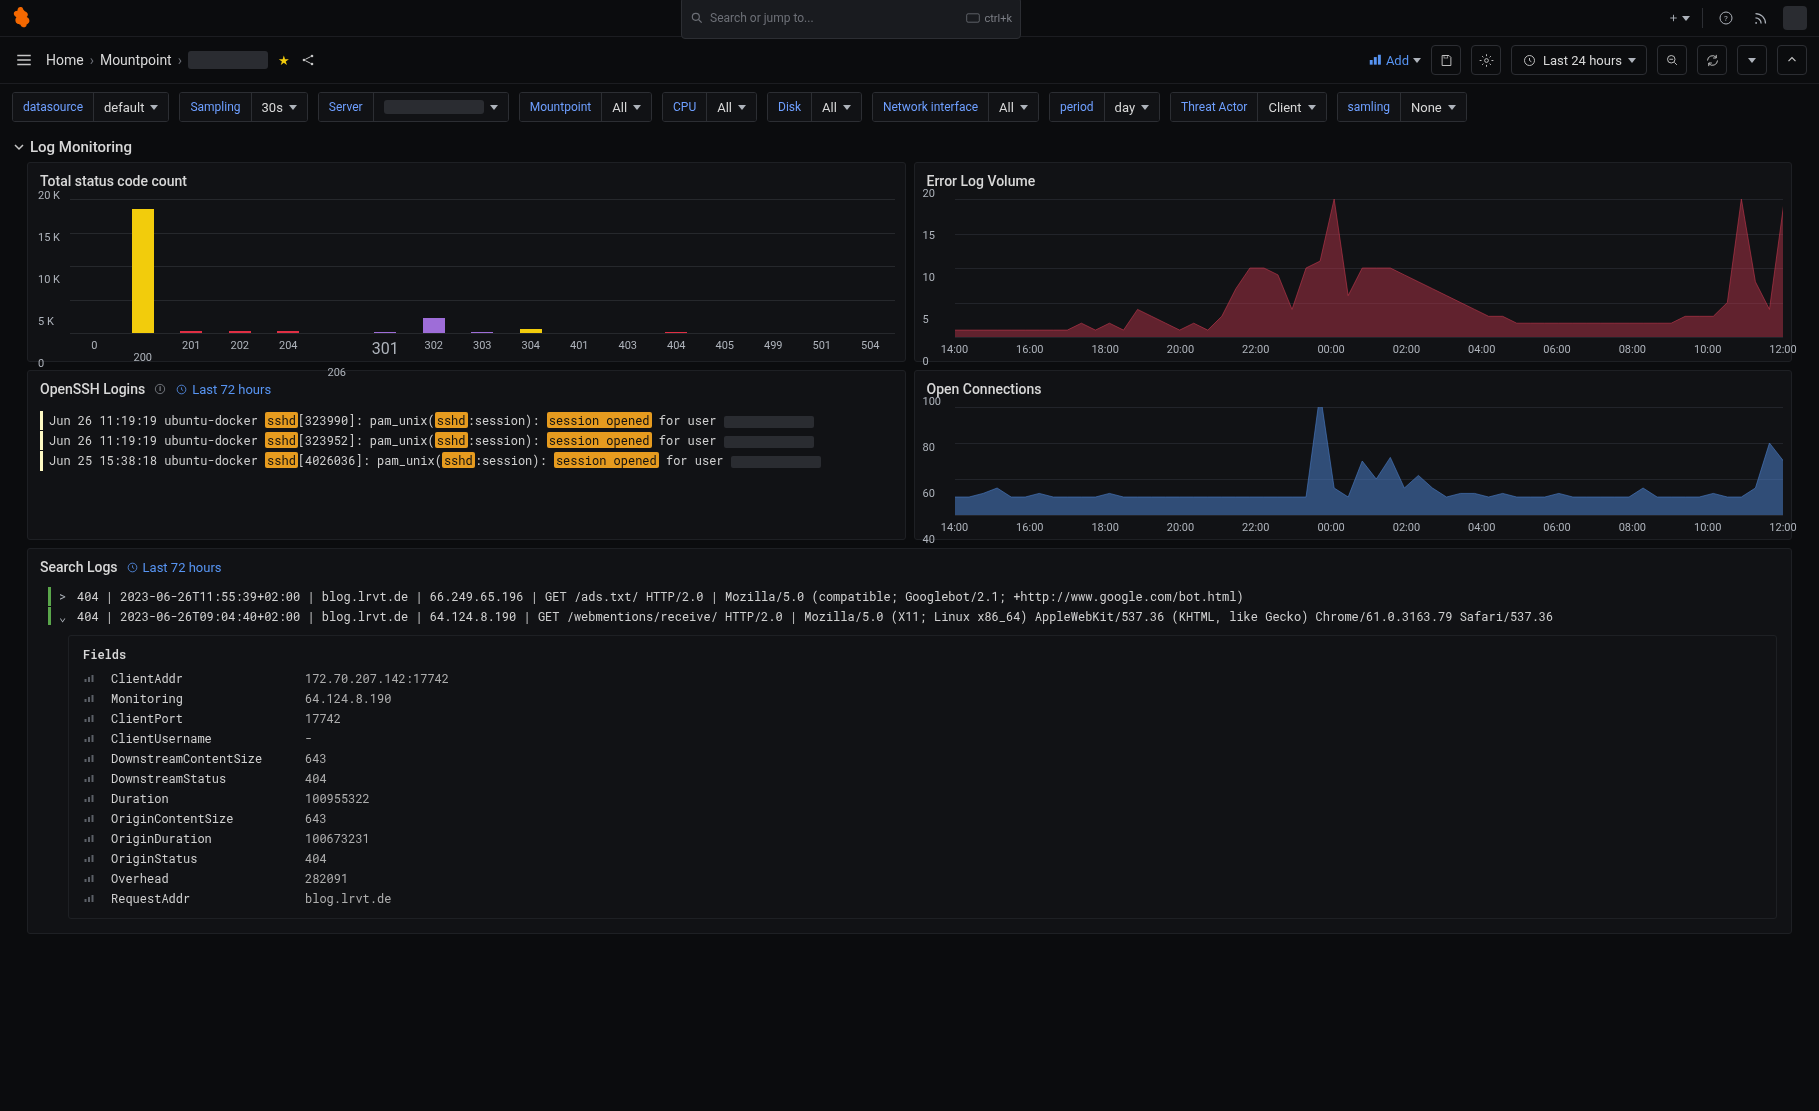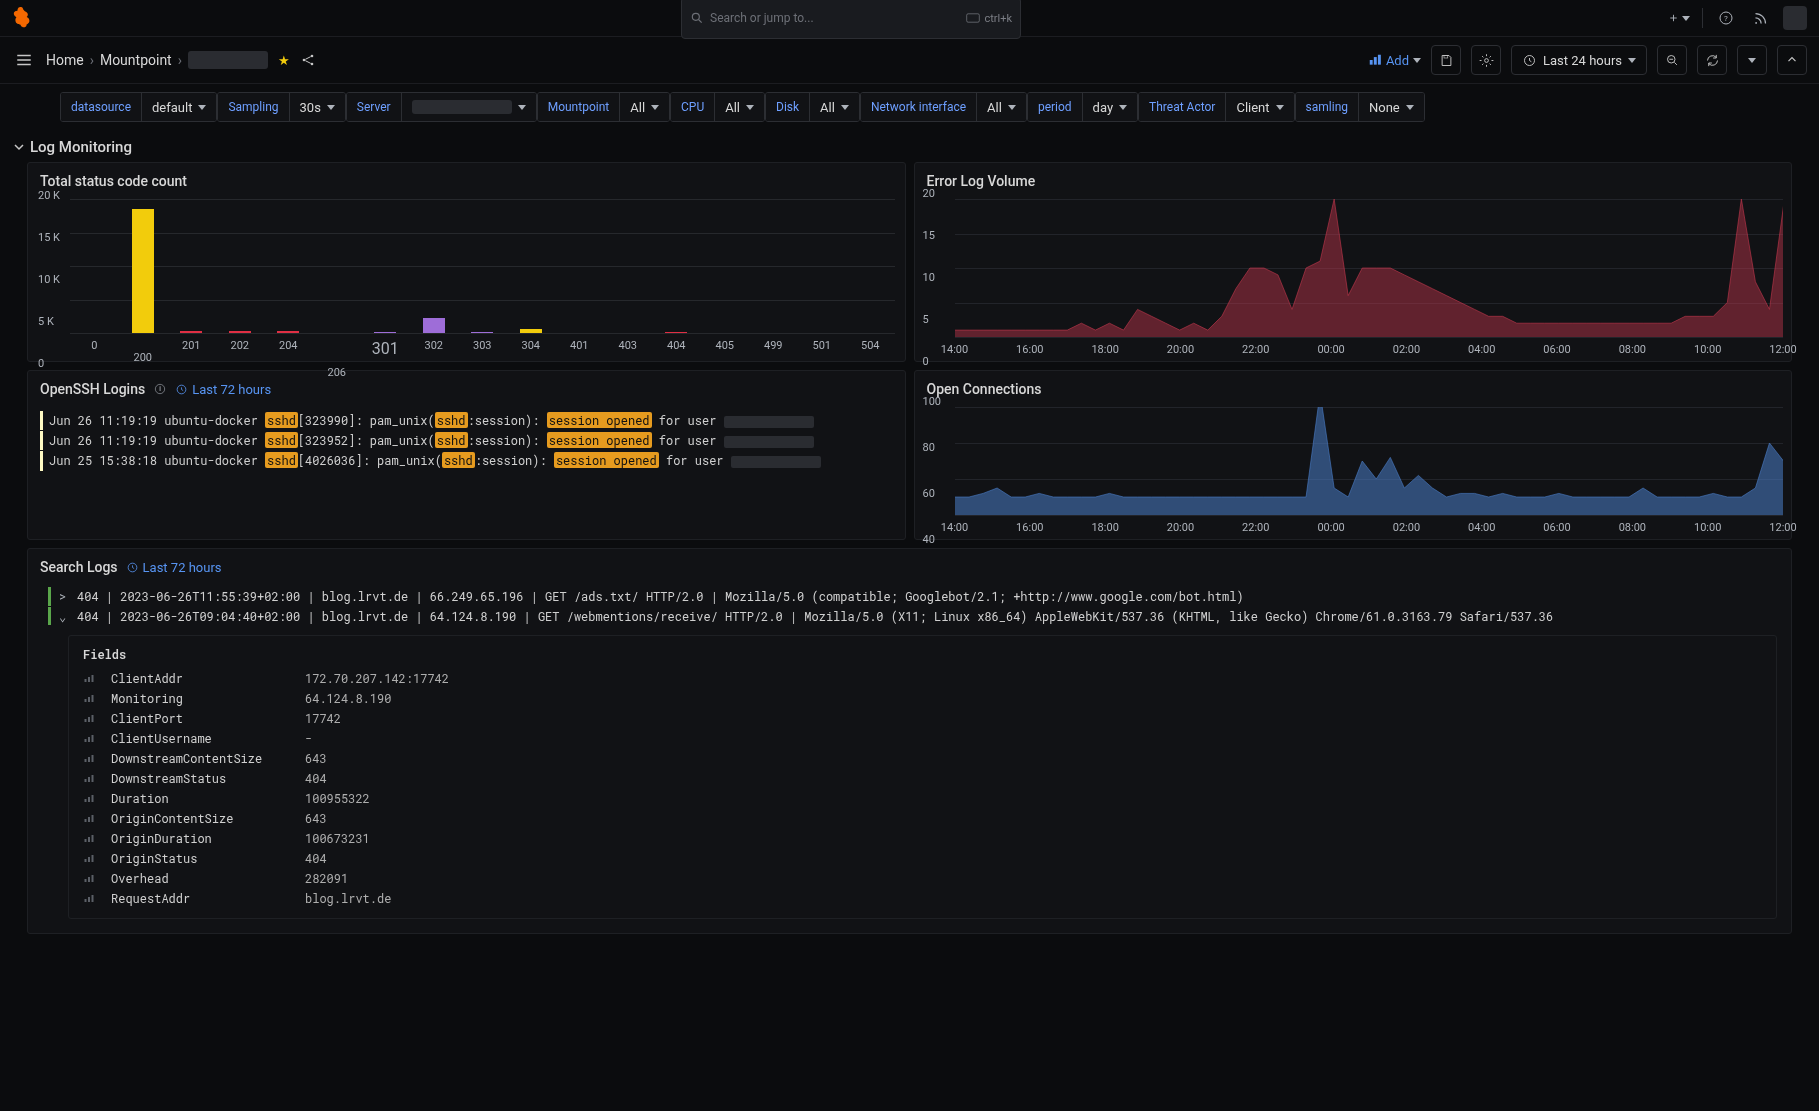"datasource" .varbar { gap: none -> 10px; margin-left: 48px -> none }
